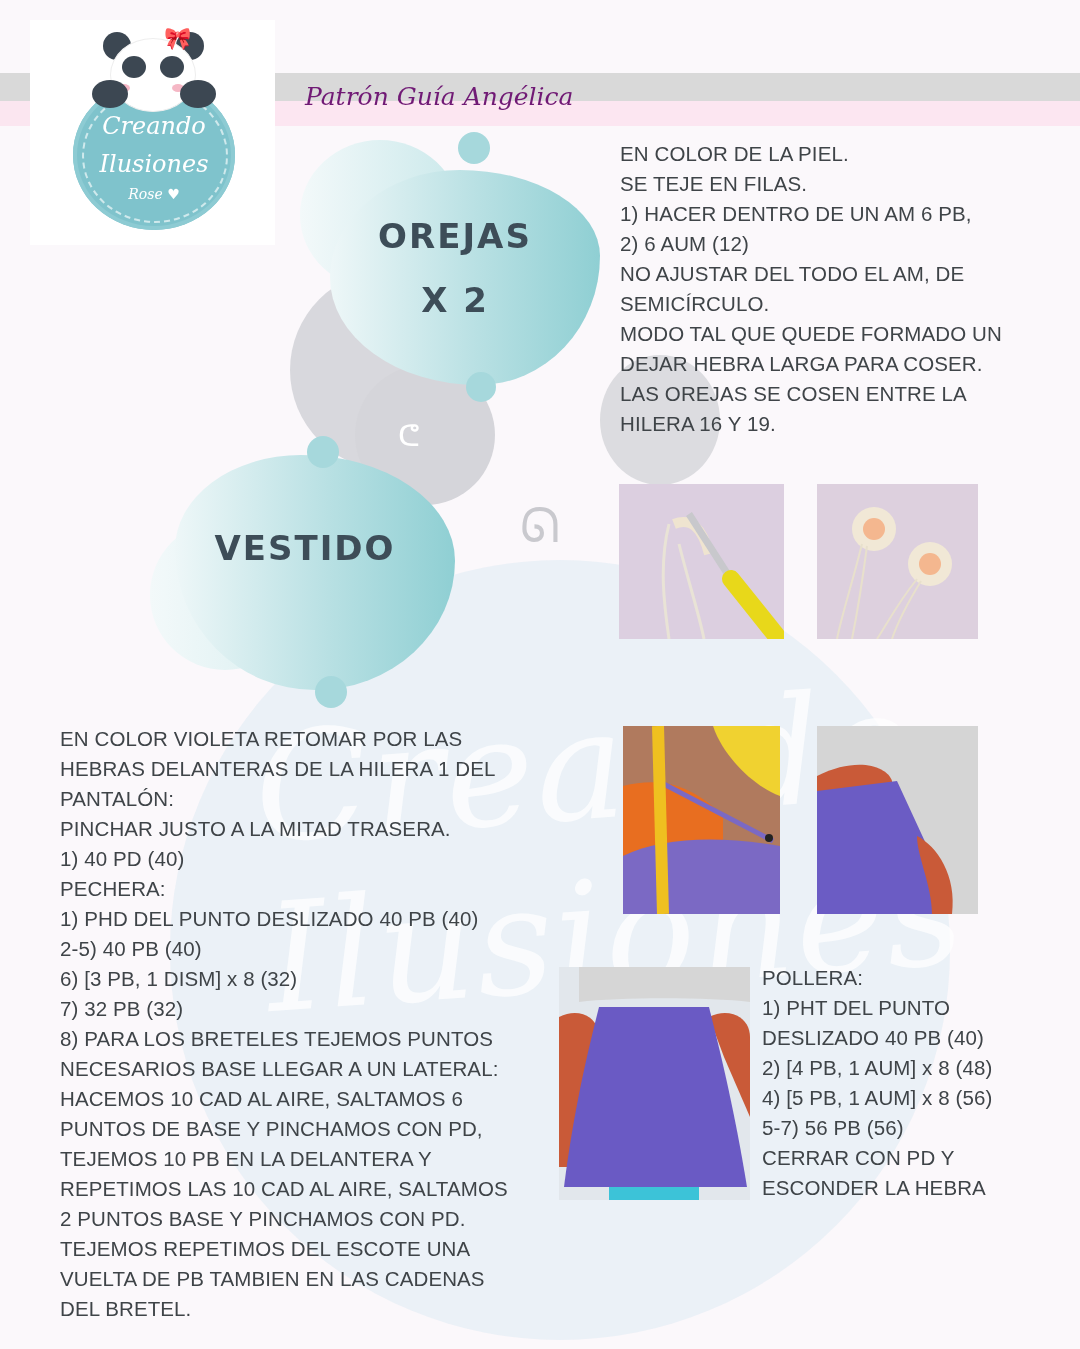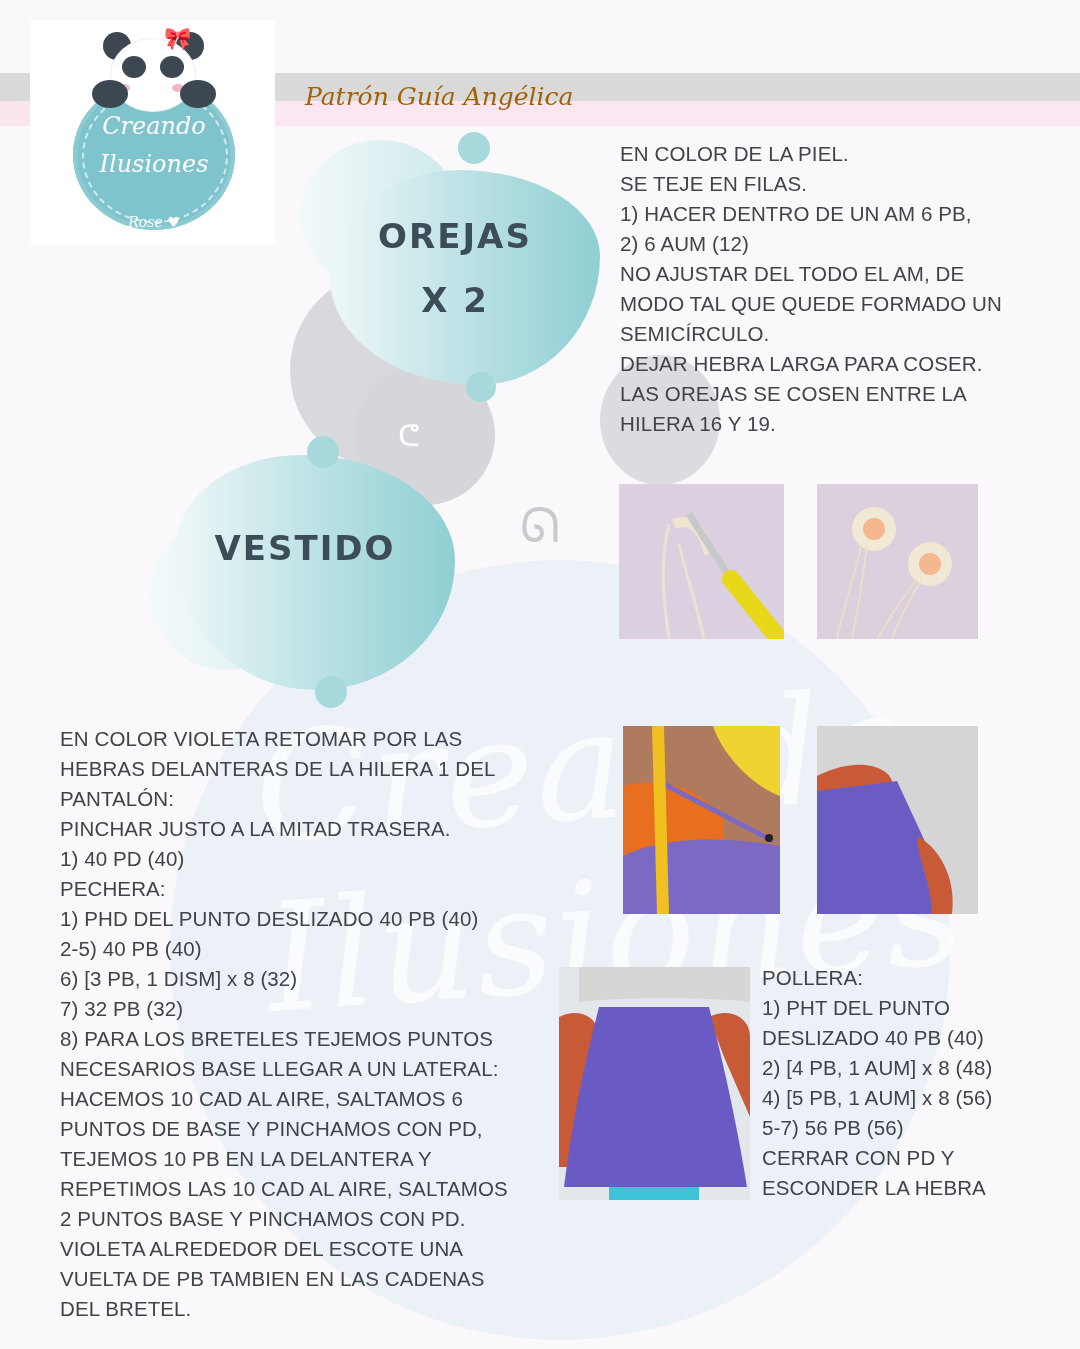"Patrón Guía Angélica" .header-title { color: #a16207 -> #701a75 }
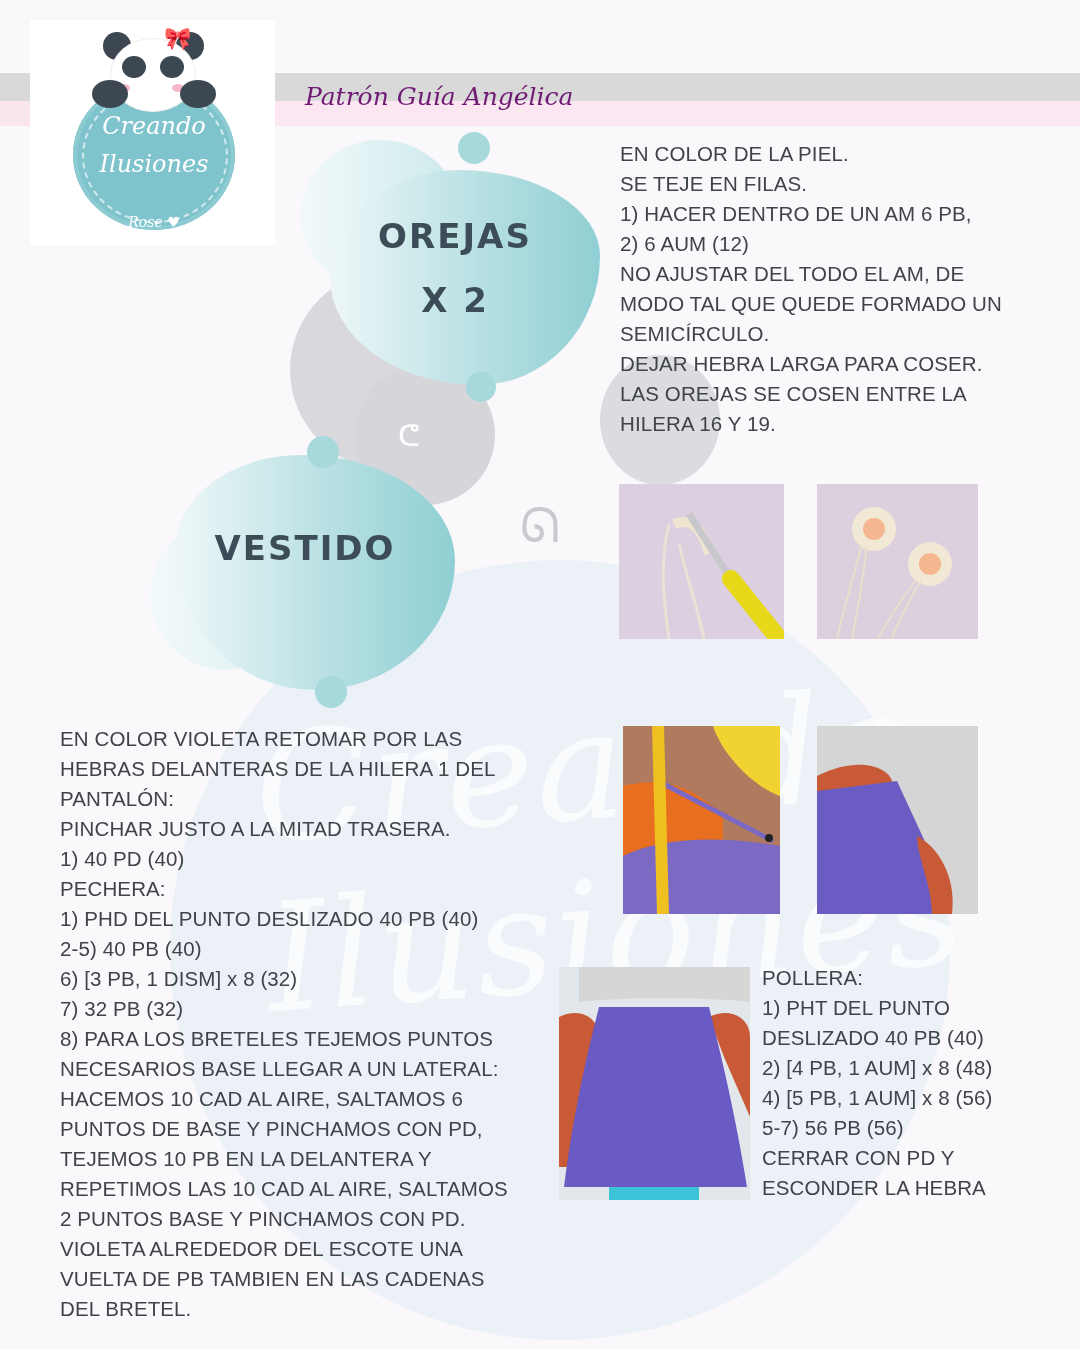"Rose ♥" .logo-l3 { margin-top: 28px -> none }
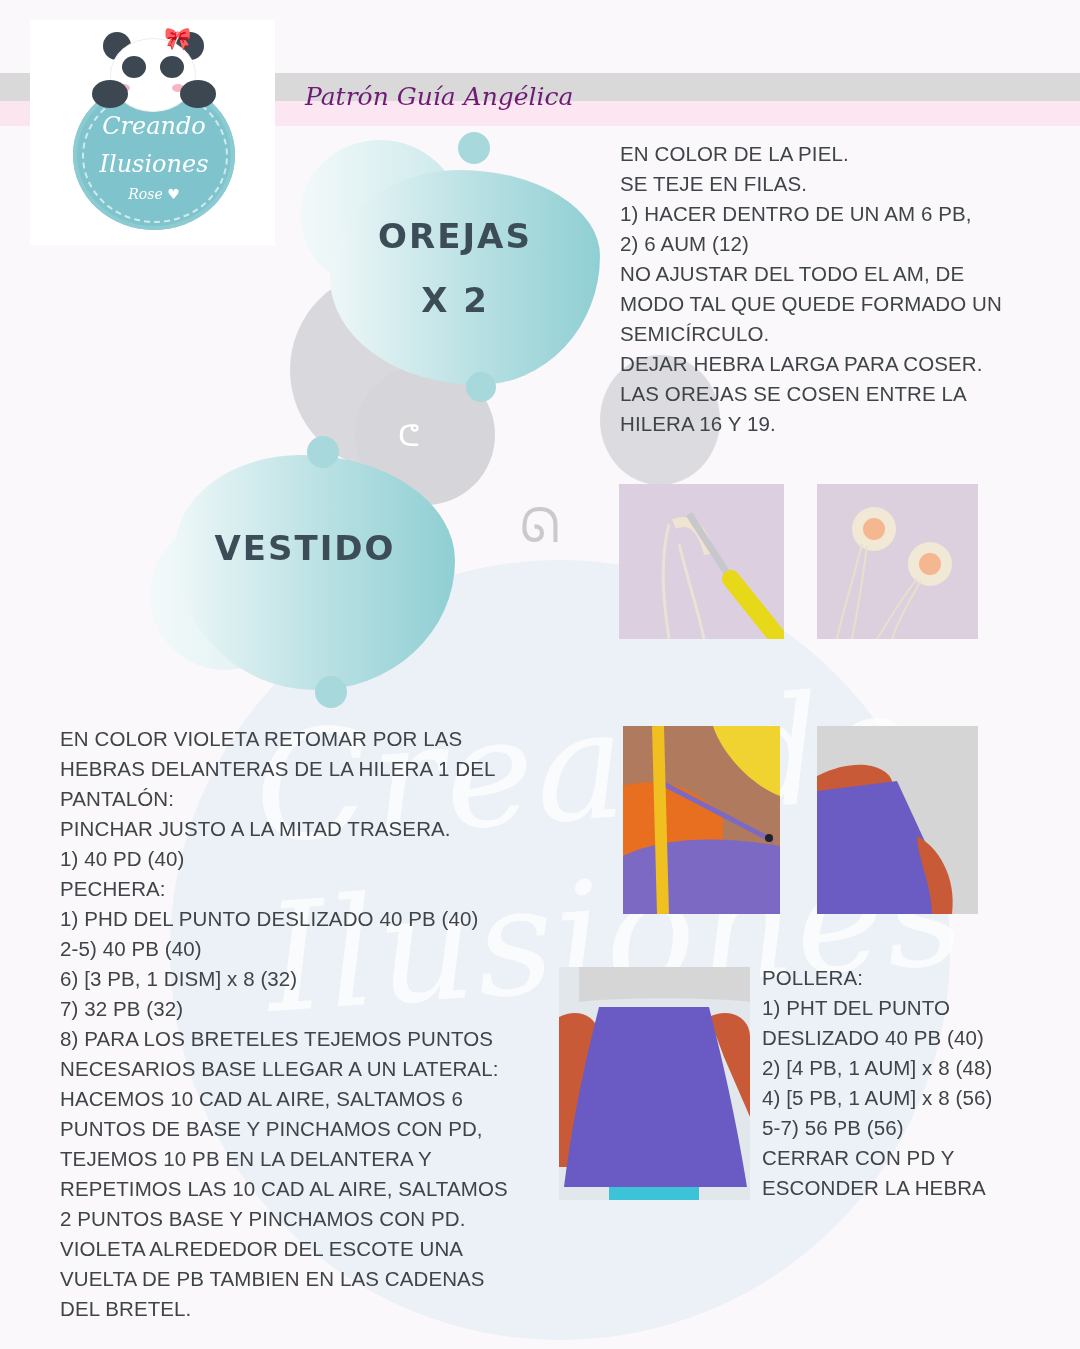"MODO TAL QUE QUEDE FORMADO" div { order: before "SEMICÍRCULO." -> after "SEMICÍRCULO." }
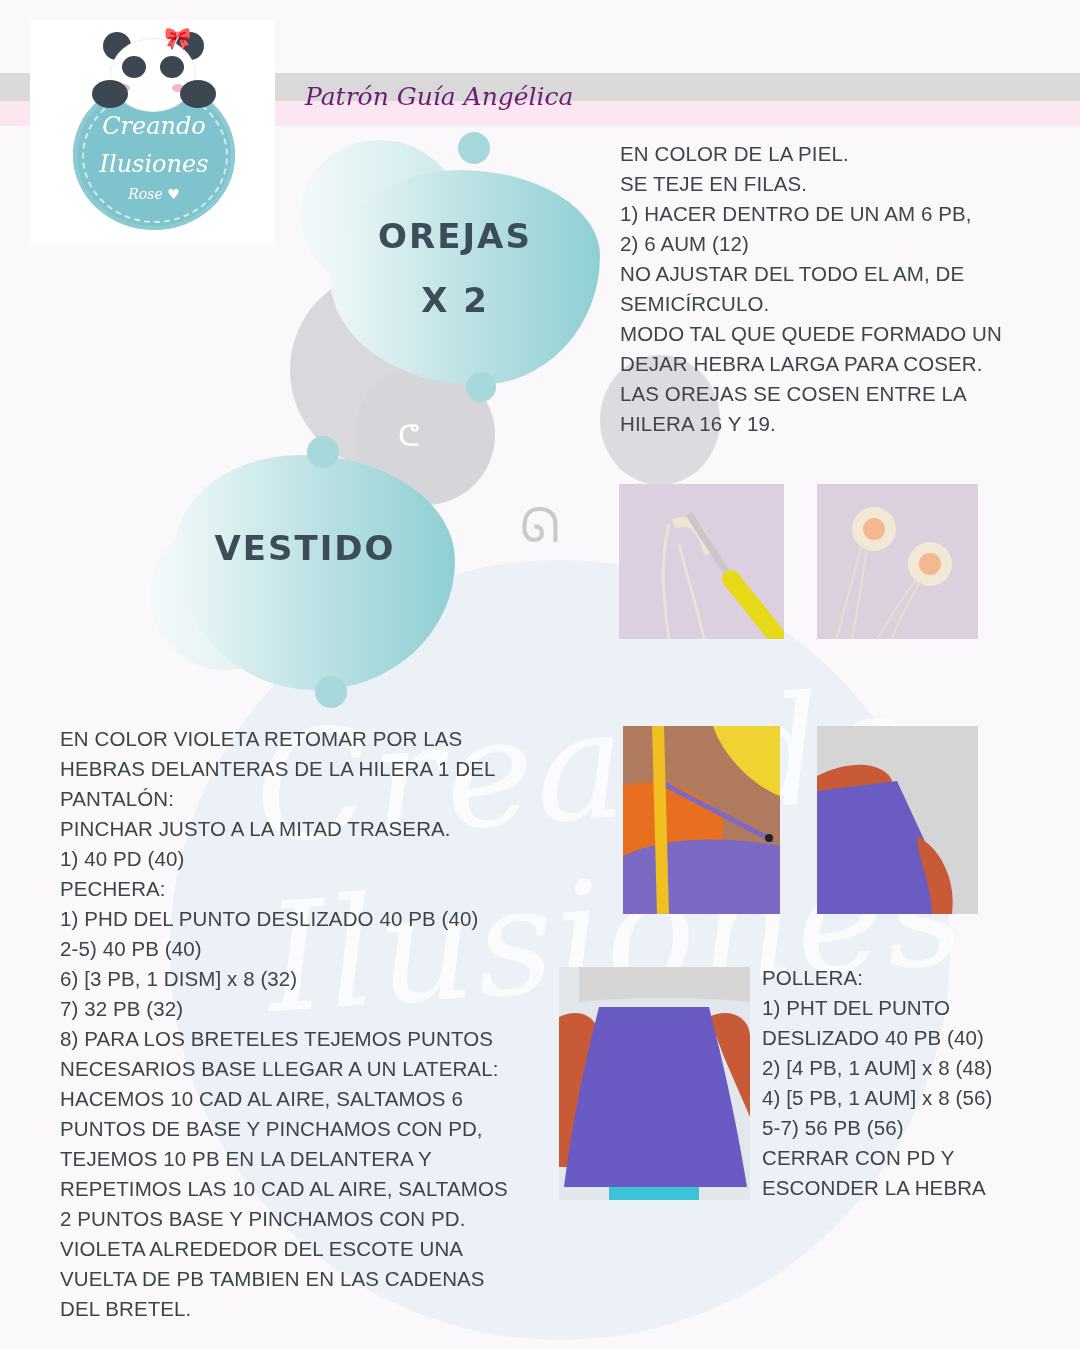"VIOLETA ALREDEDOR DEL ESCOTE UNA" div { text: VIOLETA ALREDEDOR -> TEJEMOS REPETIMOS }
